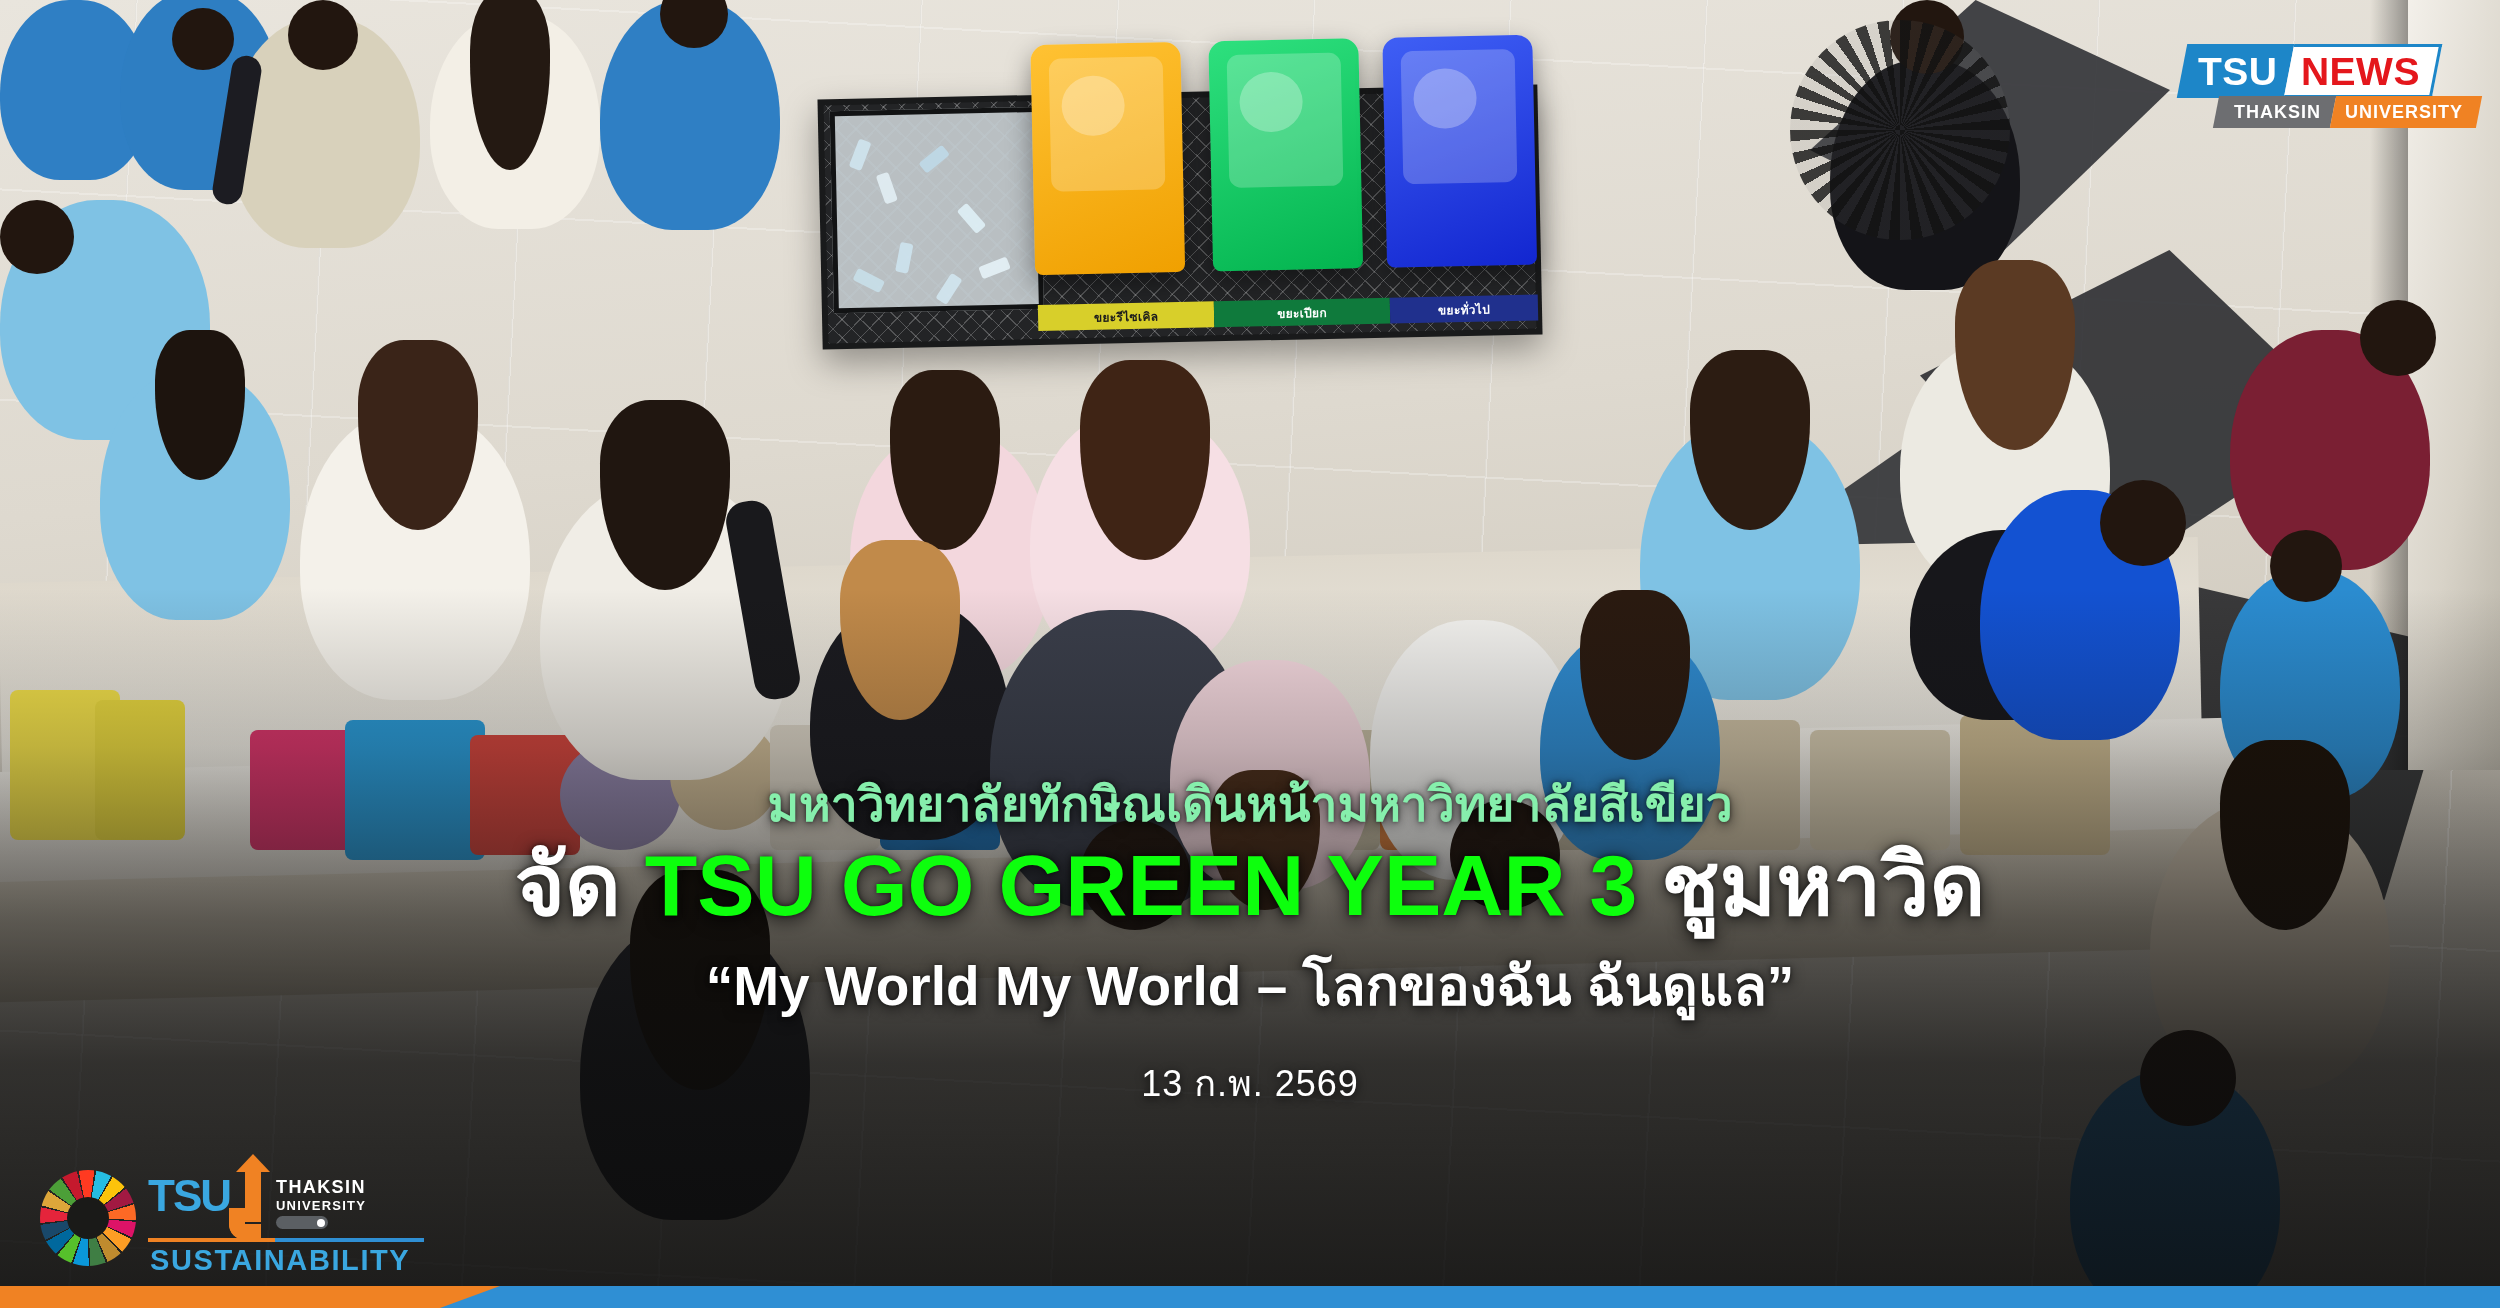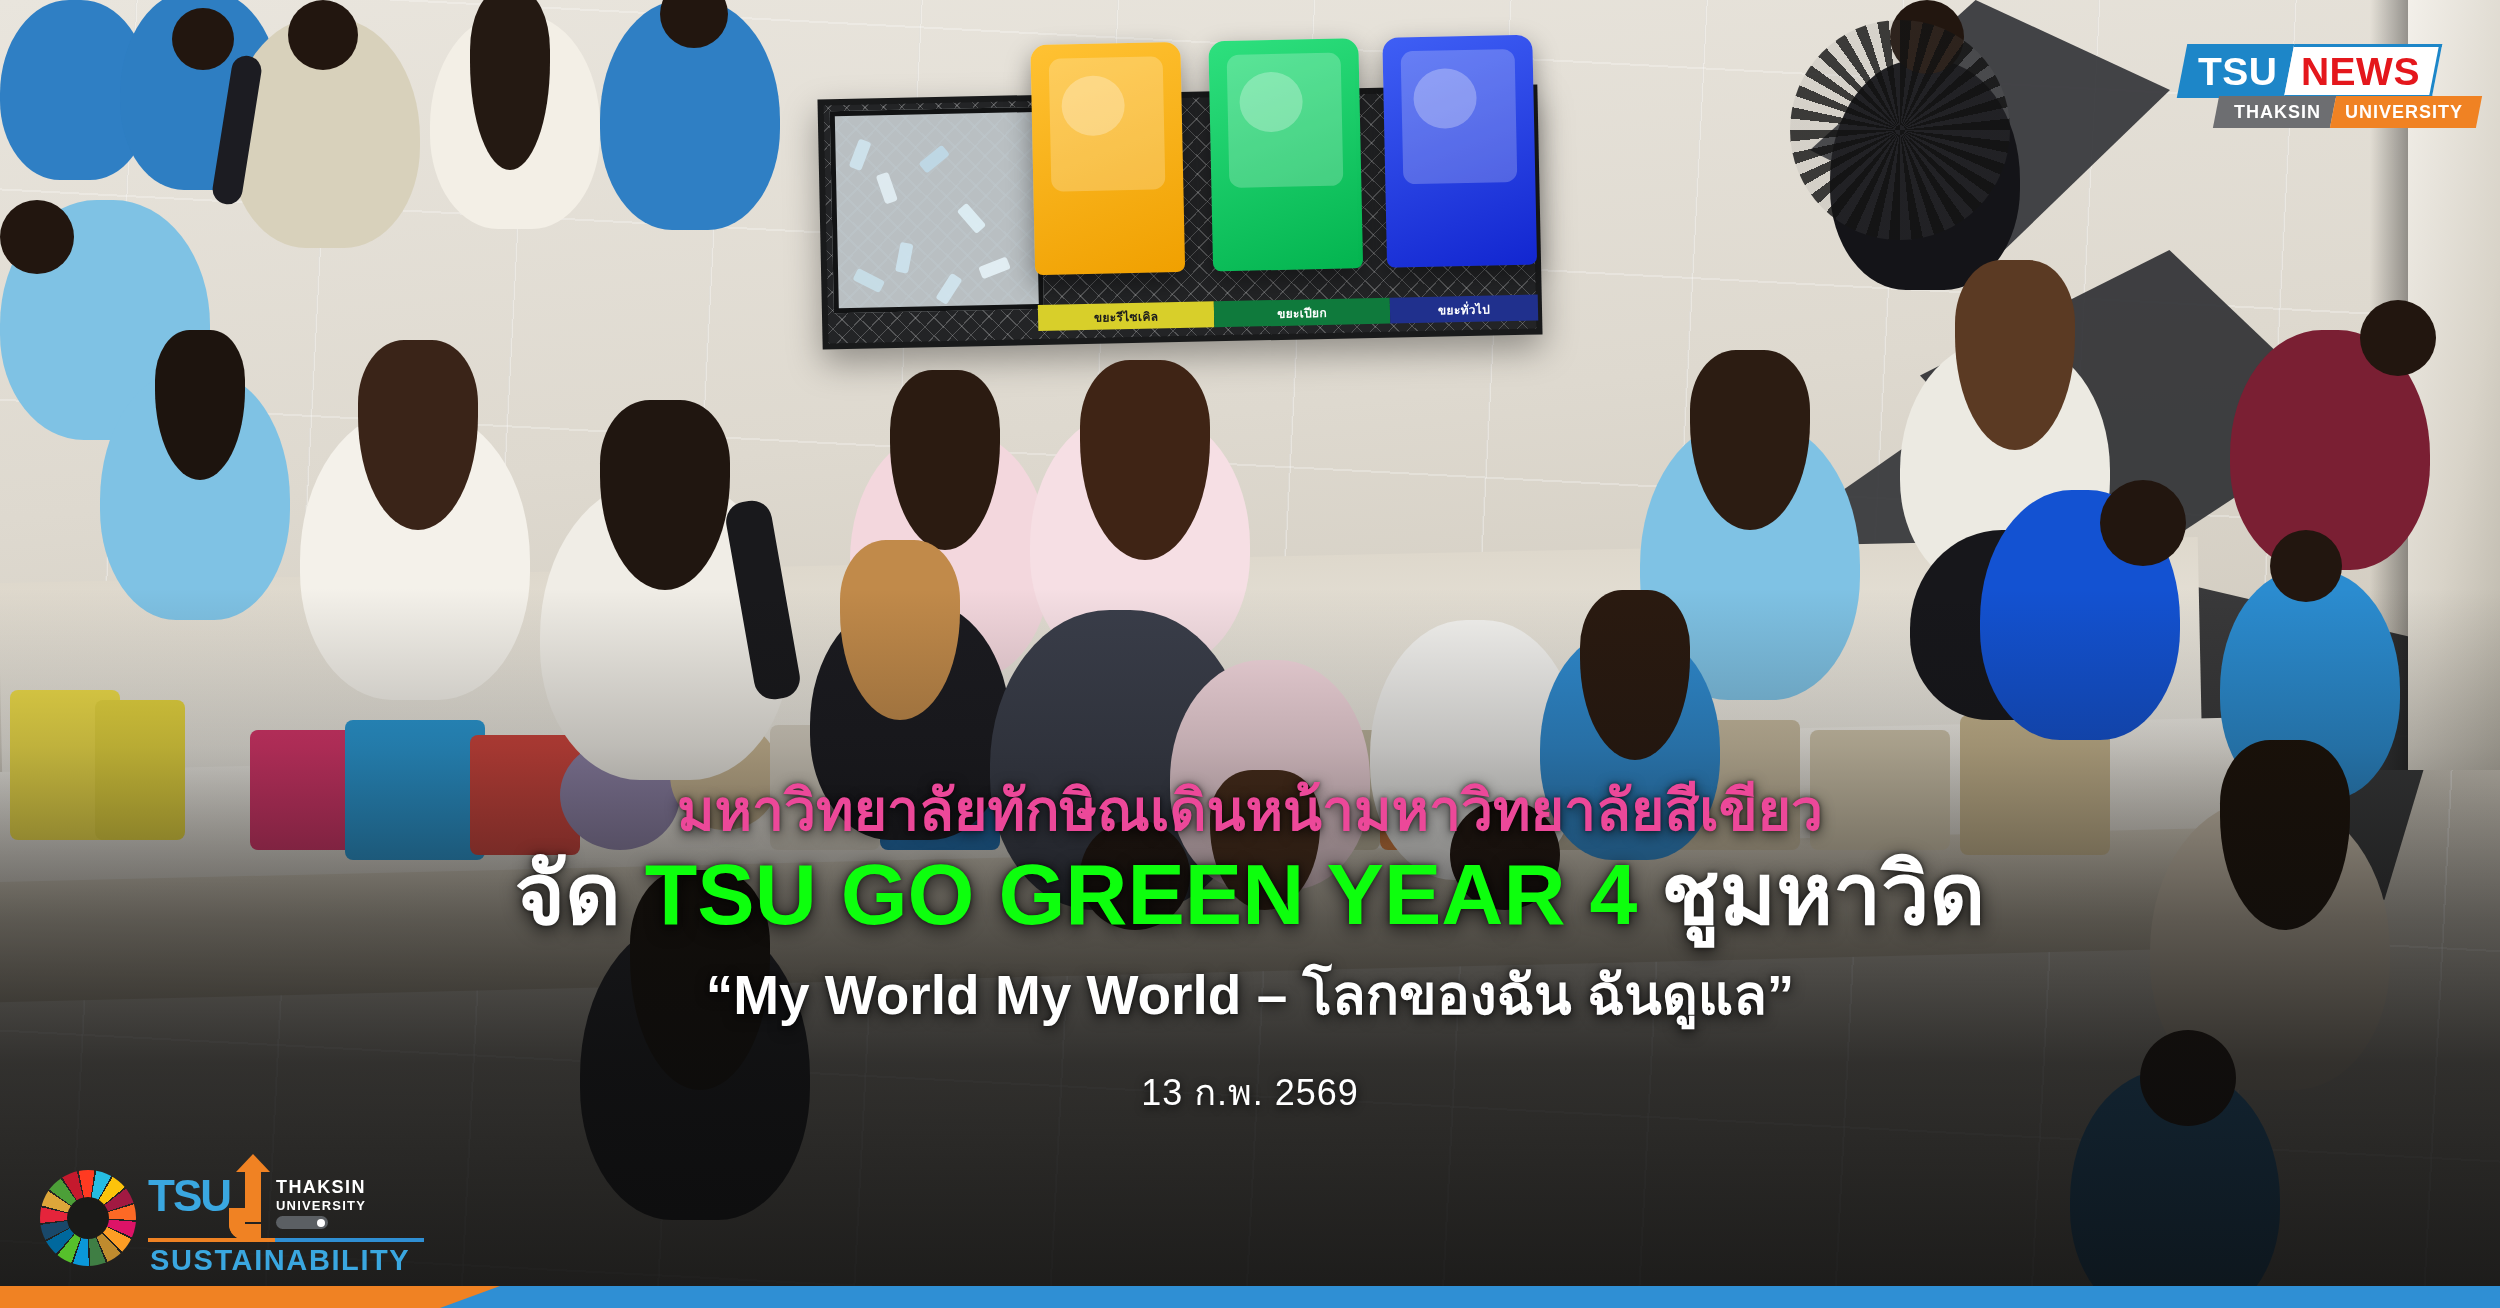"มหาวิทยาลัยทักษิณเดินหน้ามหาวิทยาลัยสีเข" .hl-line1 { color: #ec4899 -> #86efac; font-size: 57px -> 48px }
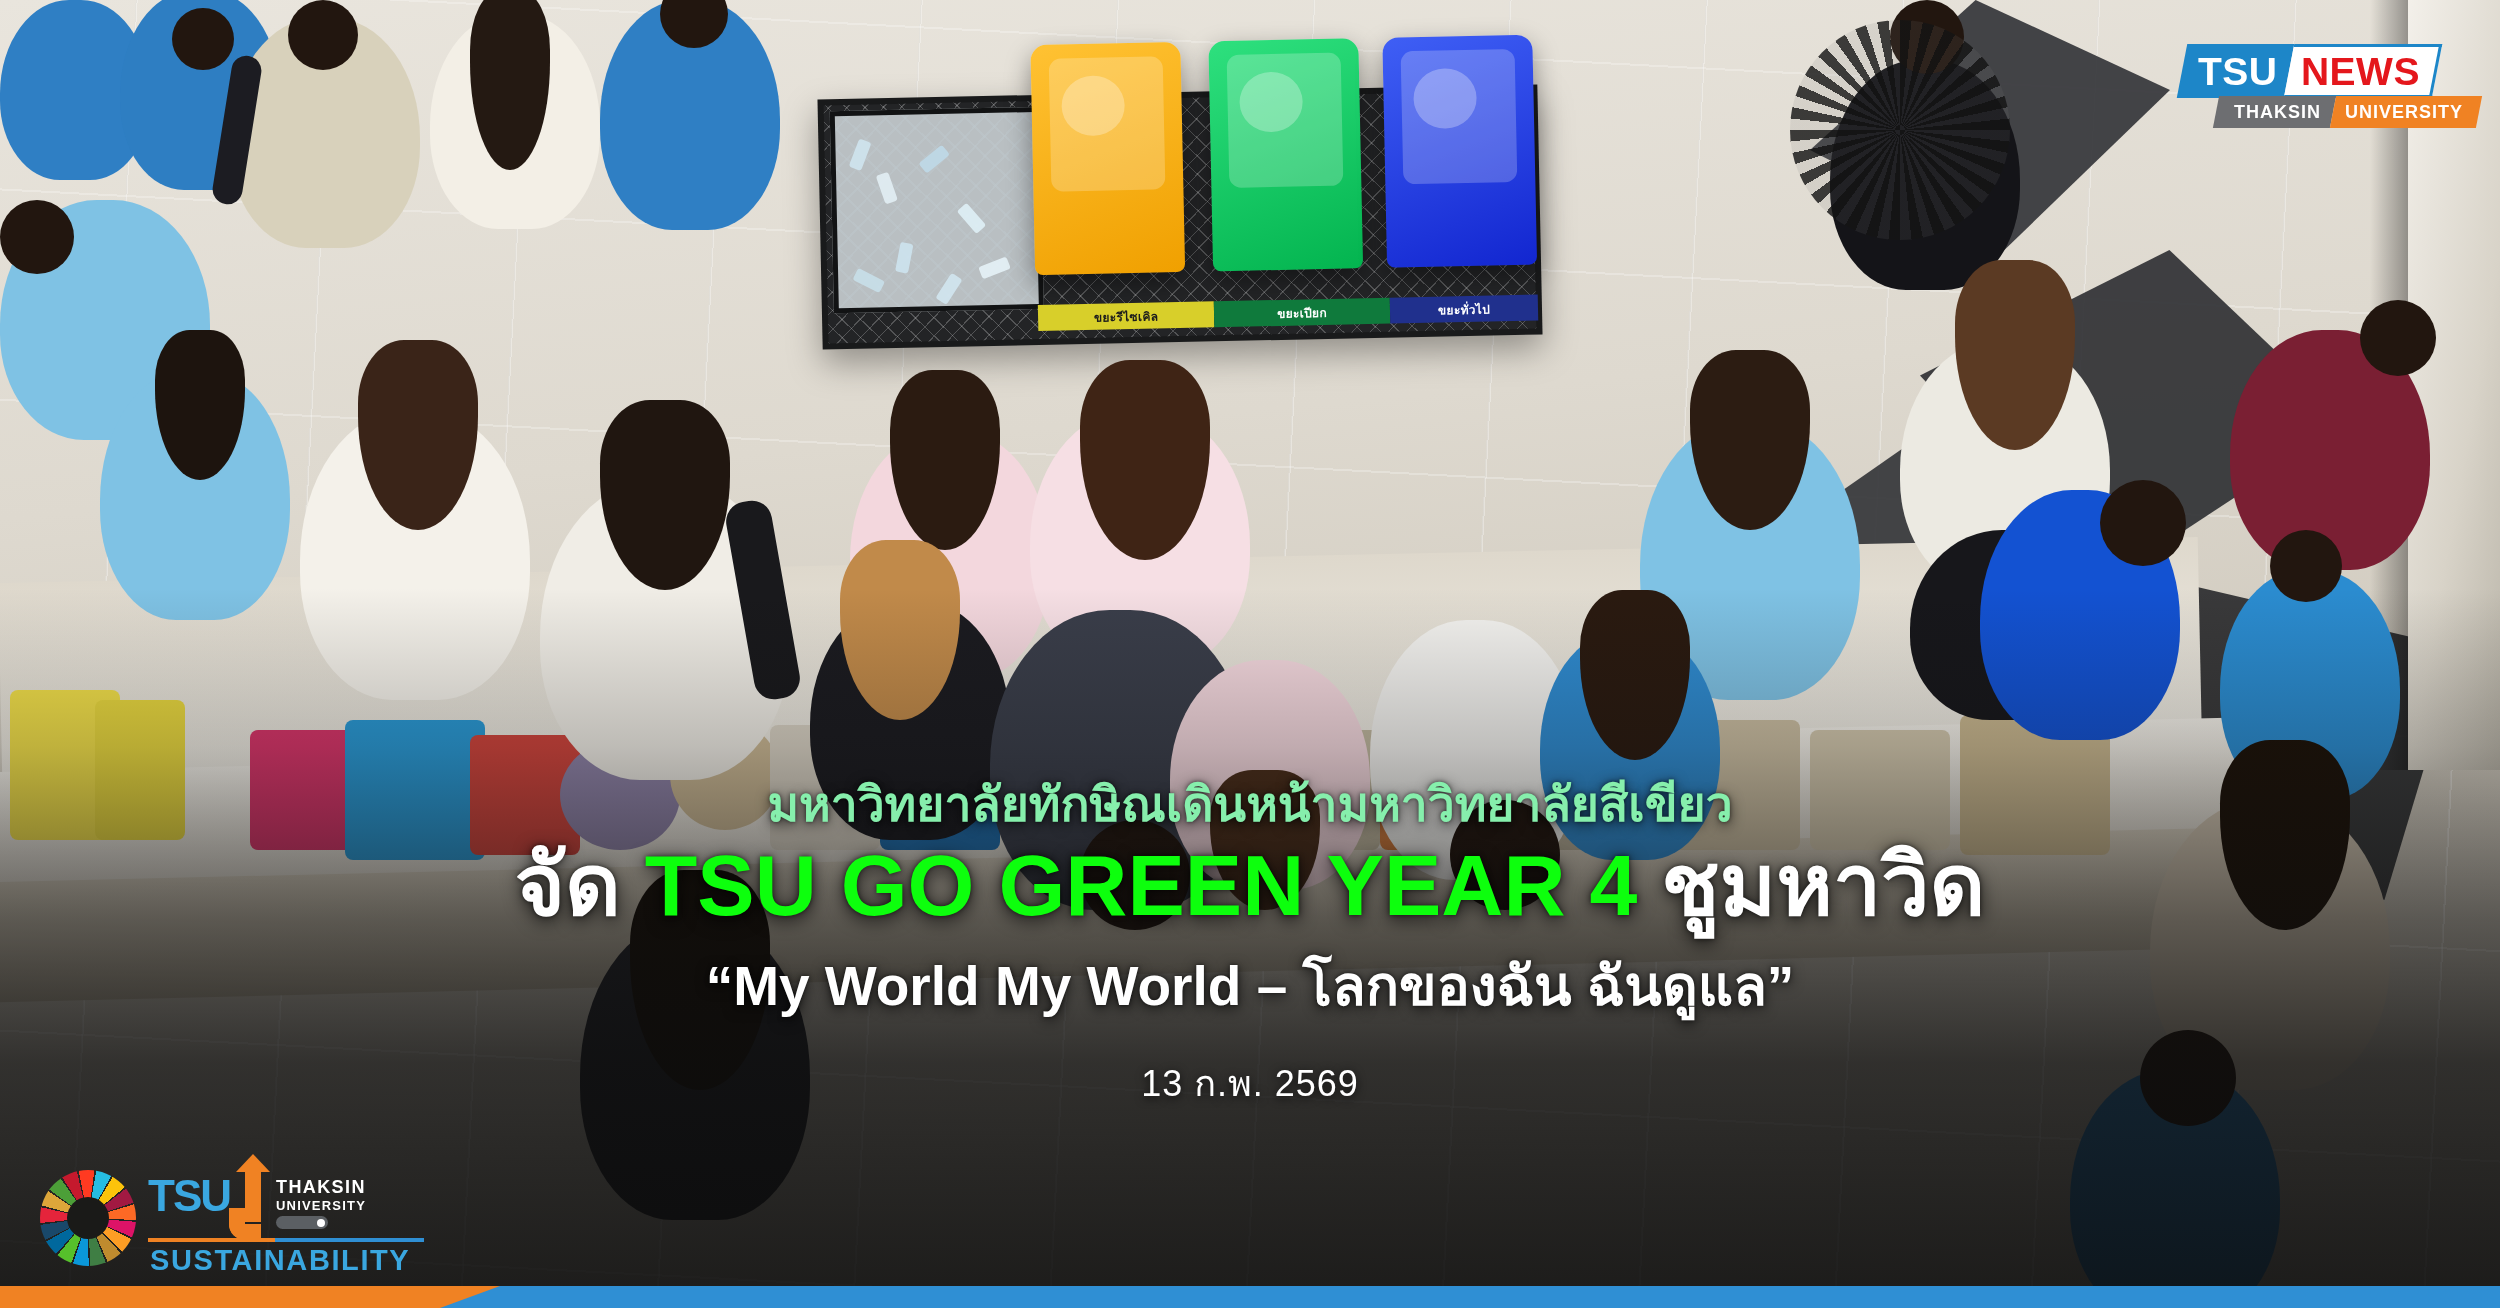"TSU GO GREEN YEAR 4" span.green { text: 4 -> 3 }
